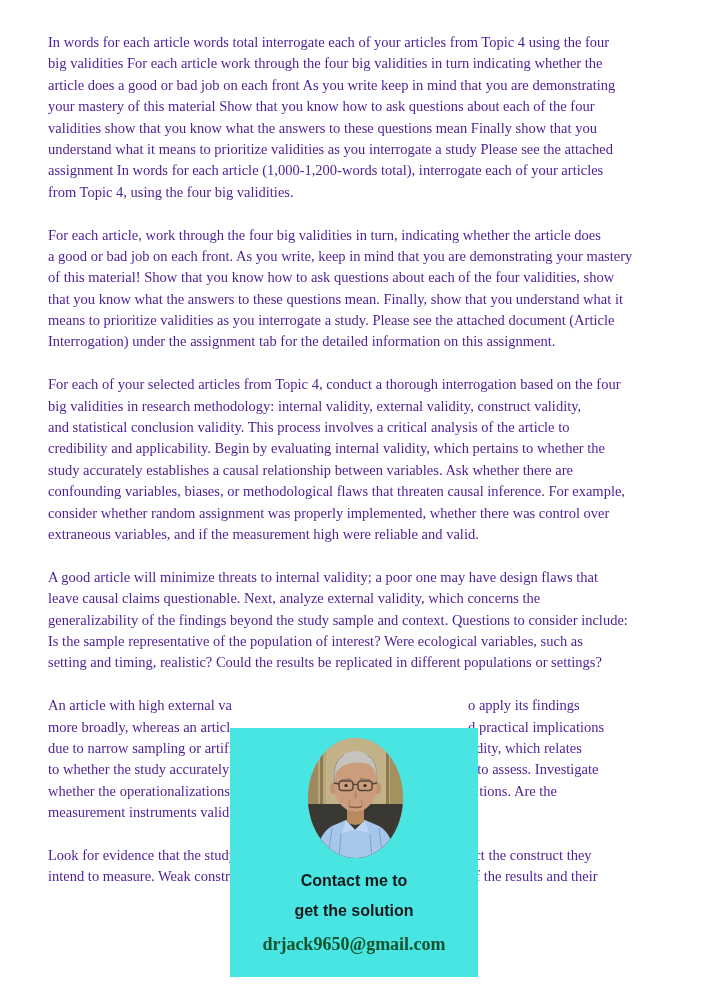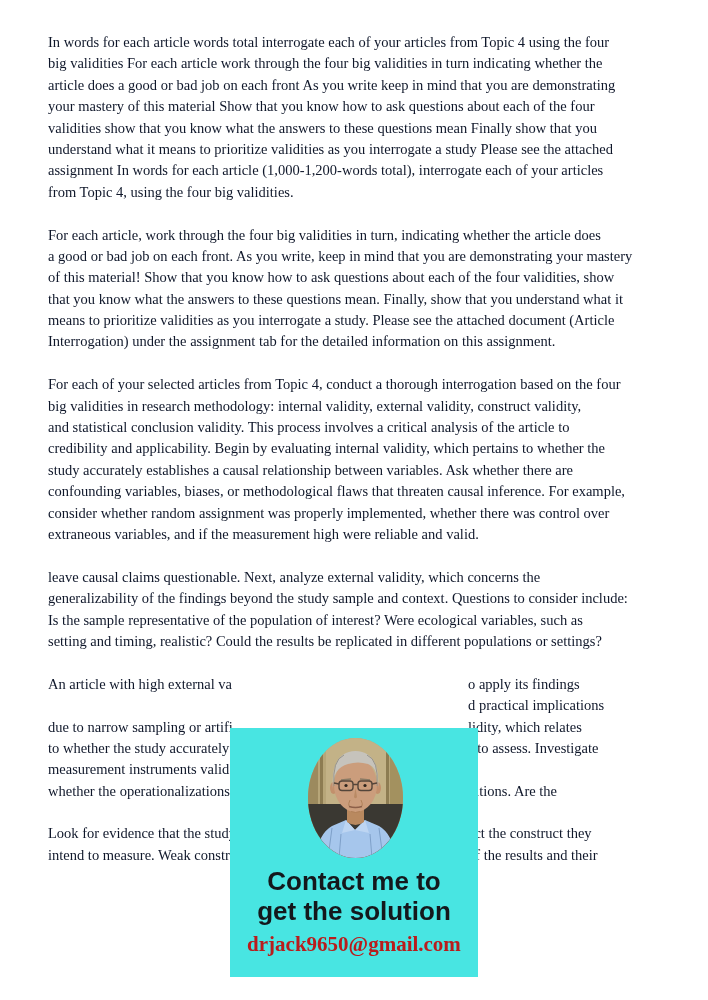"In words for each article" div.doc { color: #0f172a -> #4c1d95 }
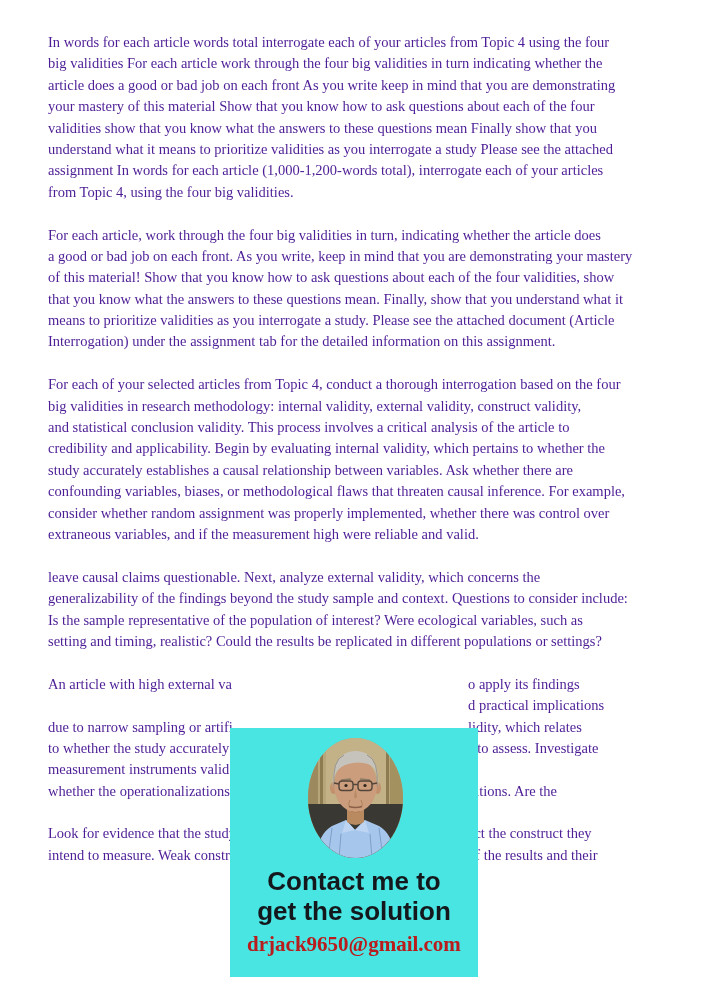"A good article will minimize" div.line { html: none -> <div>A good article will minimize threats to internal validity; a poor one may have design flaws that</div> }
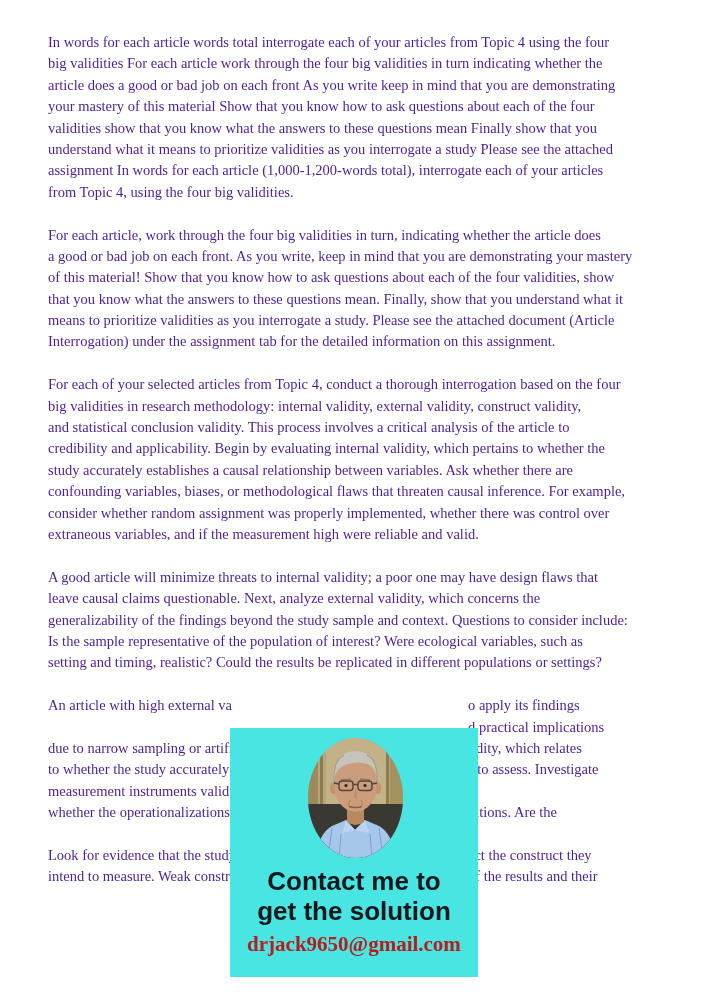"more broadly, whereas an articl" span { html: none -> <span>more broadly, whereas an articl</span> }
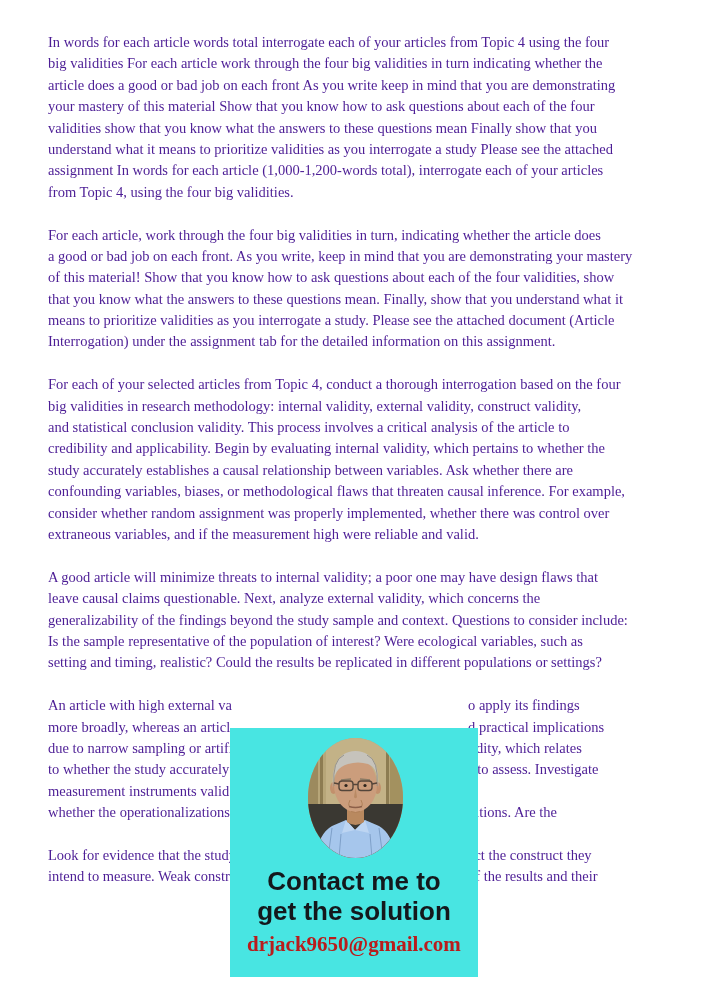"measurement instruments valid" div.line { order: before "whether the operationalizations" -> after "whether the operationalizations" }
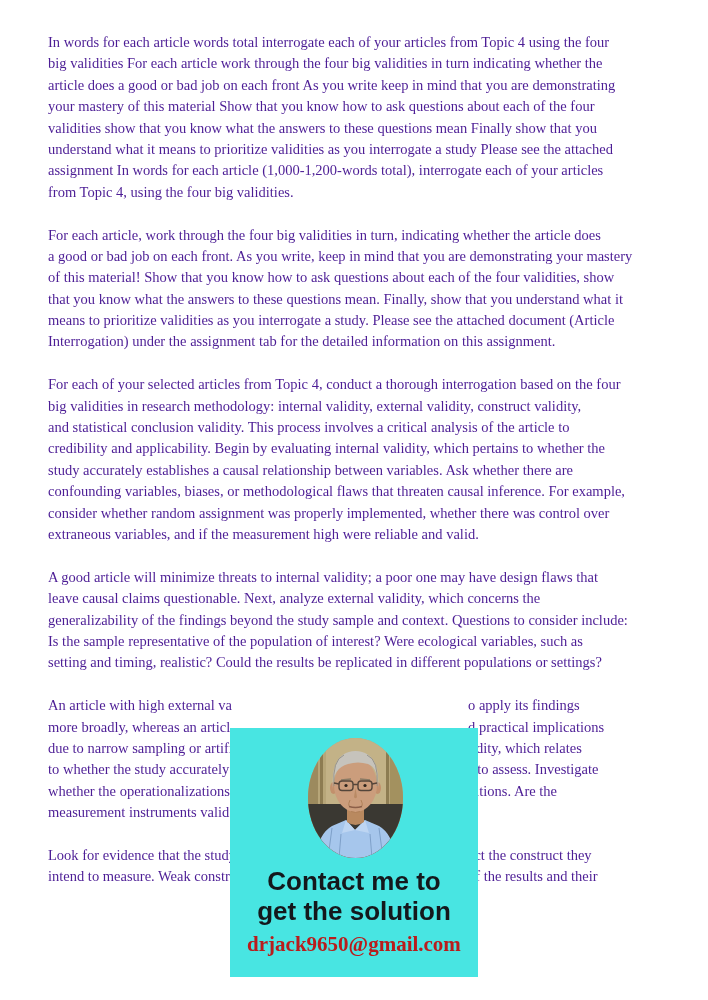"Contact me to" .contact-heading { font-size: 26px -> 16px }
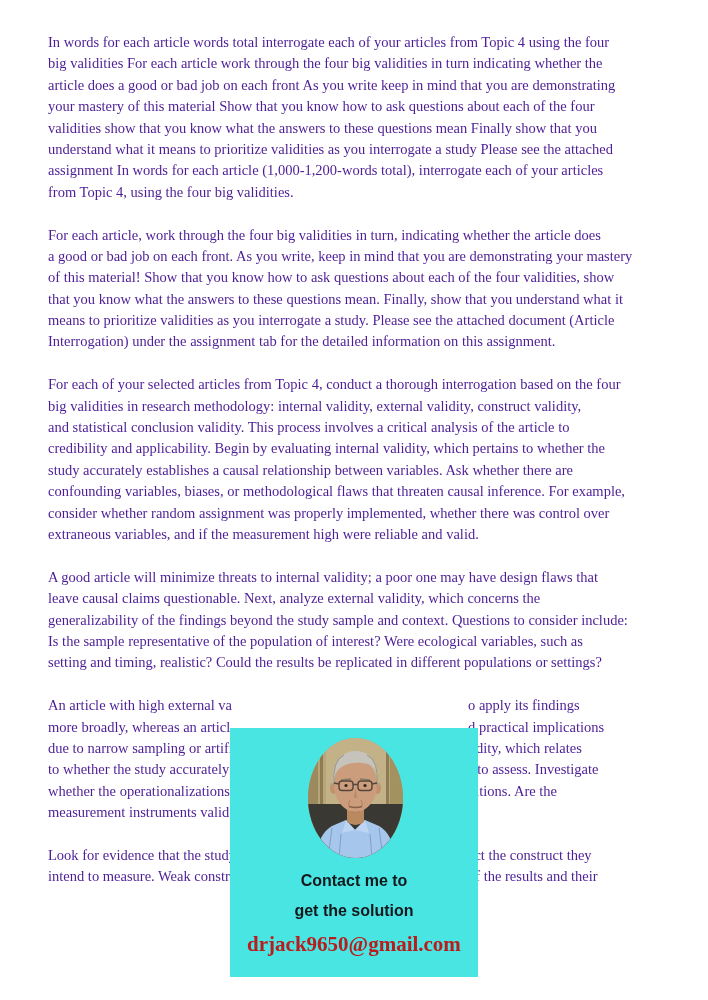"drjack9650@gmail.com" .contact-email { color: #b91c1c -> #14532d; font-size: 21px -> 18px }
